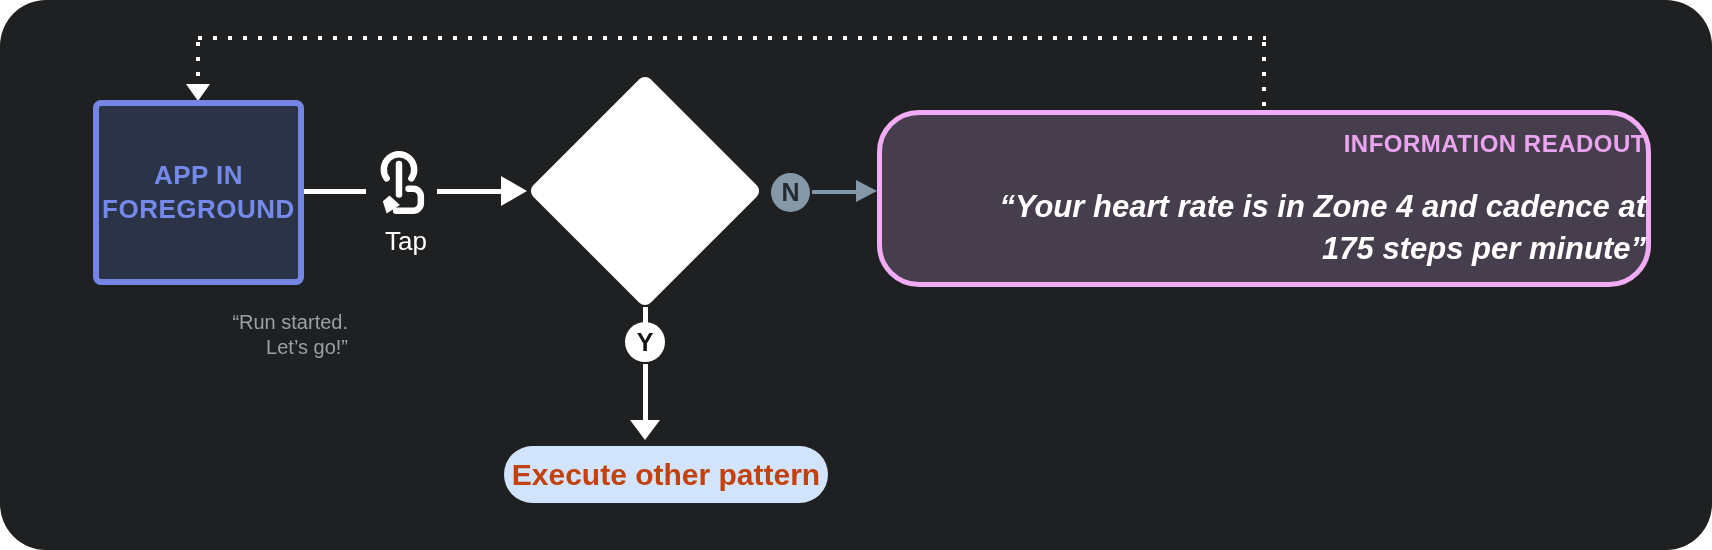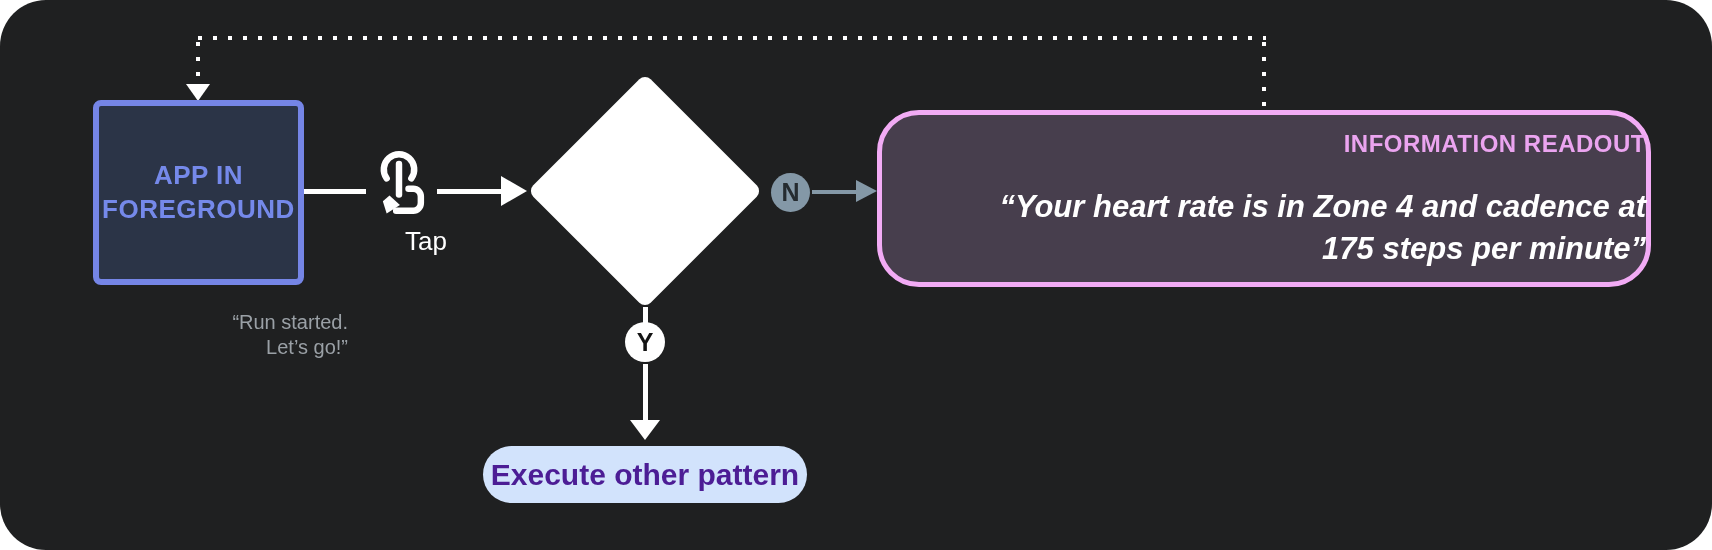"Tap" .tap-label { left: 388px -> 368px }
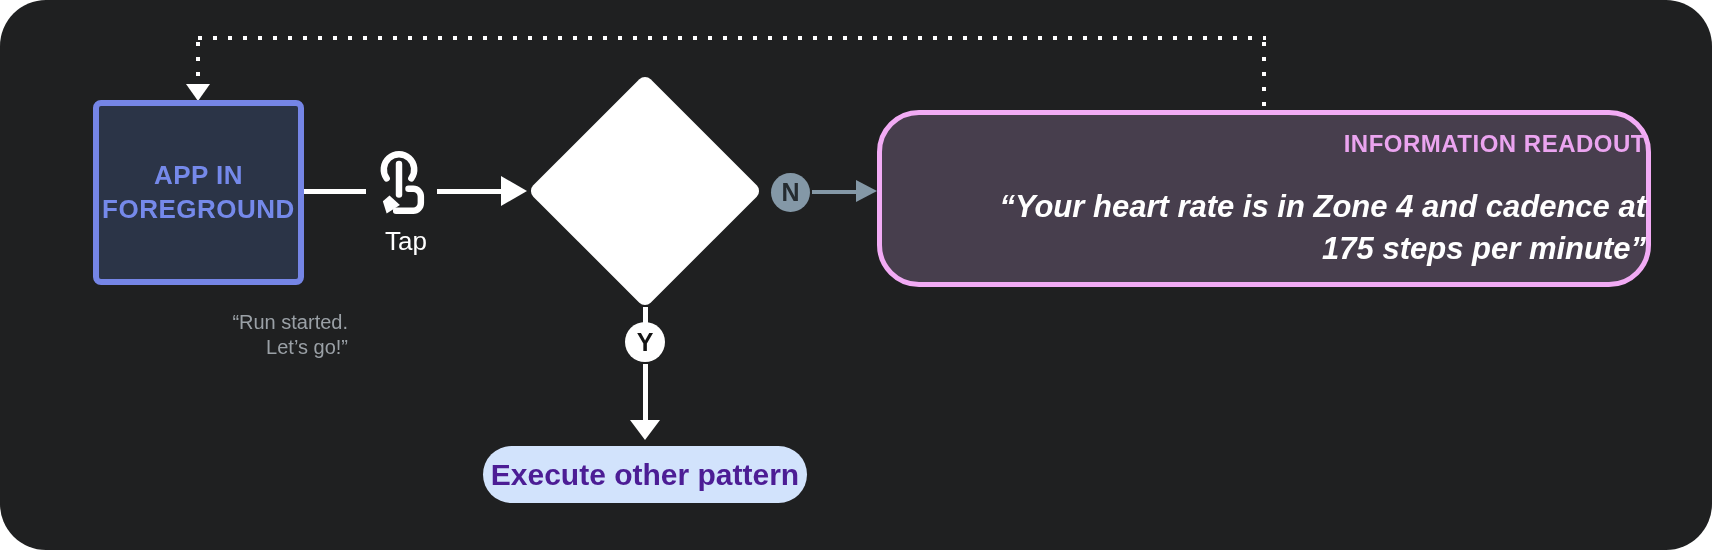"Execute other pattern" .pill { color: #4c1d95 -> #c2410c; left: 483px -> 504px }
